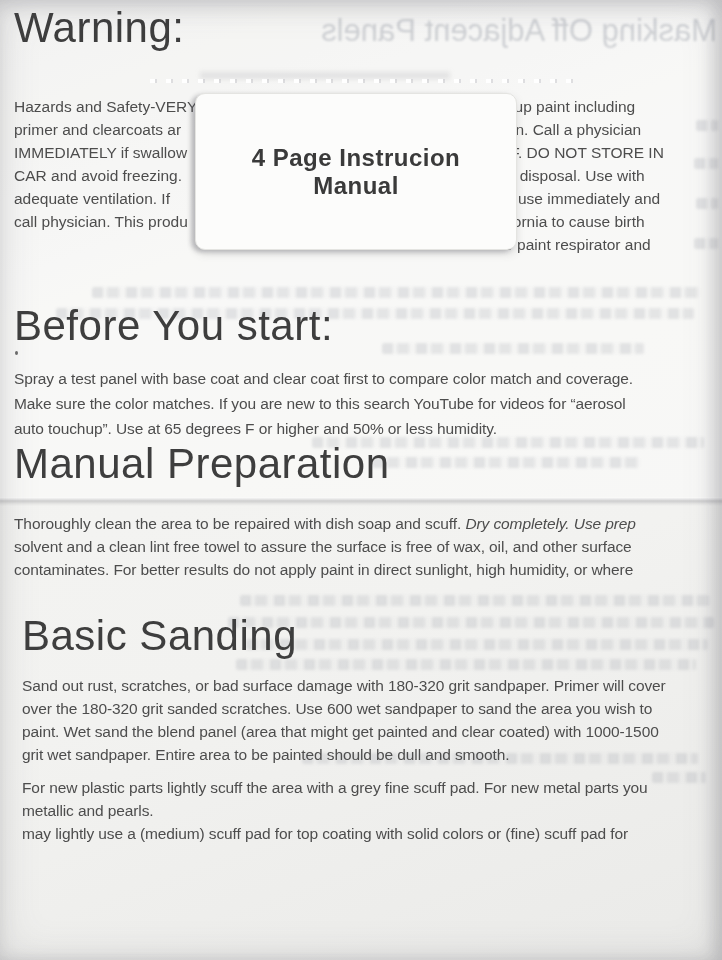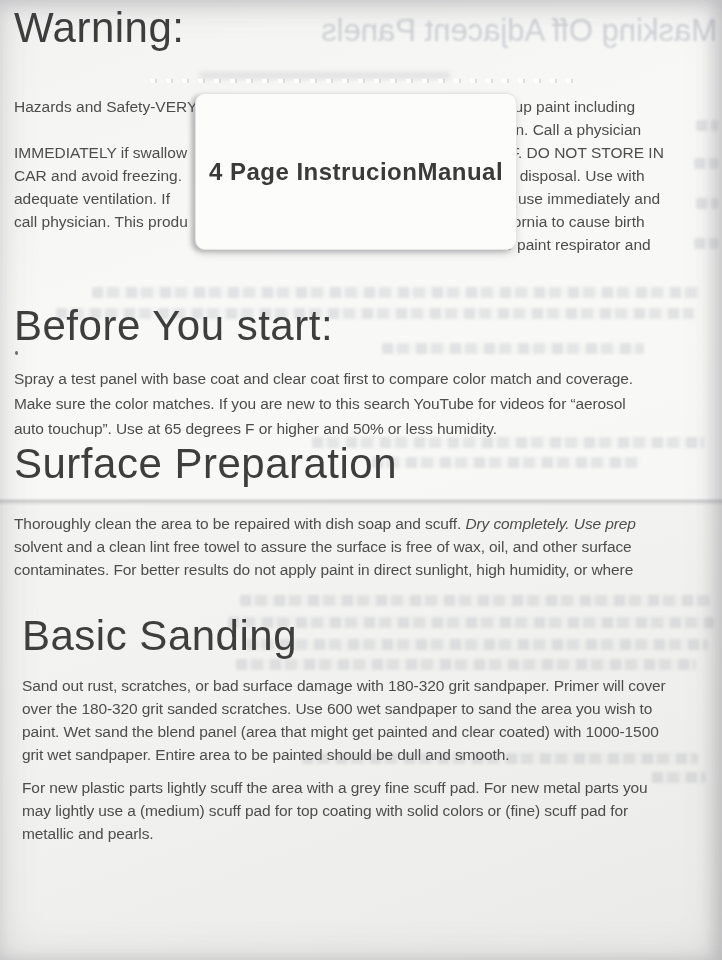"primer and clearcoats ar" span { html: none -> <span>primer and clearcoats ar</span> }
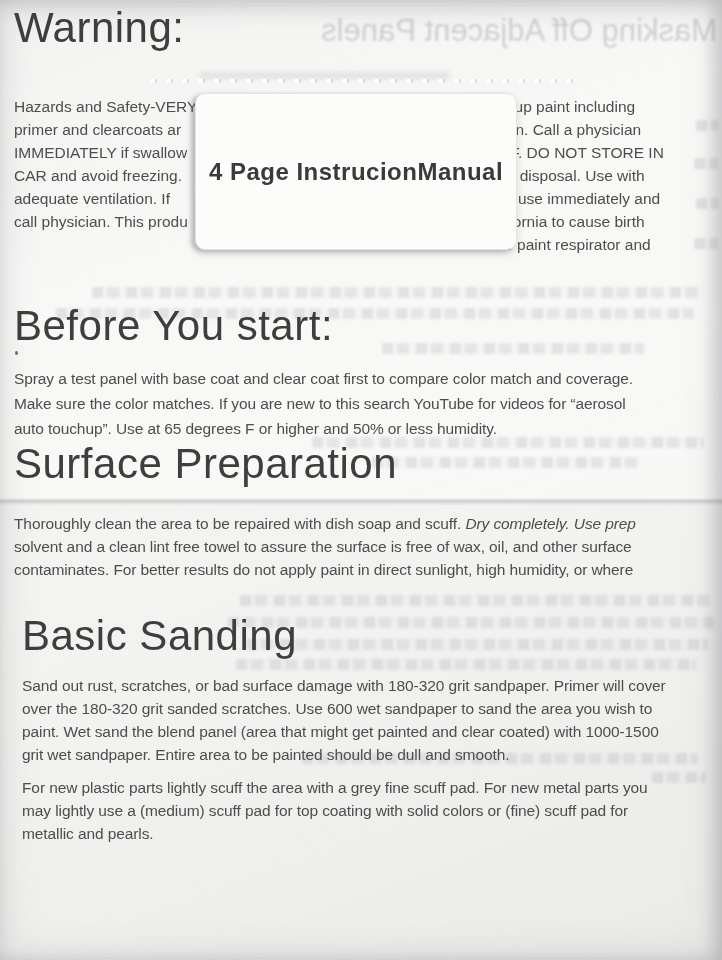"4 Page Instrucion" .sticker { flex-direction: row -> column }
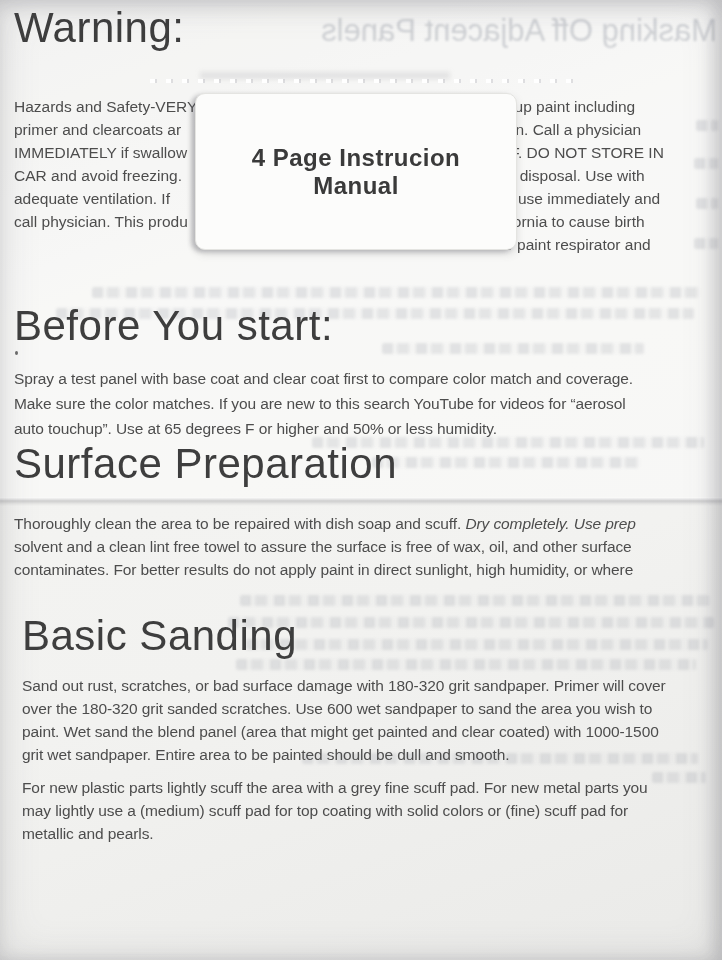"Surface Preparation" h1.h { text: Surface -> Manual }
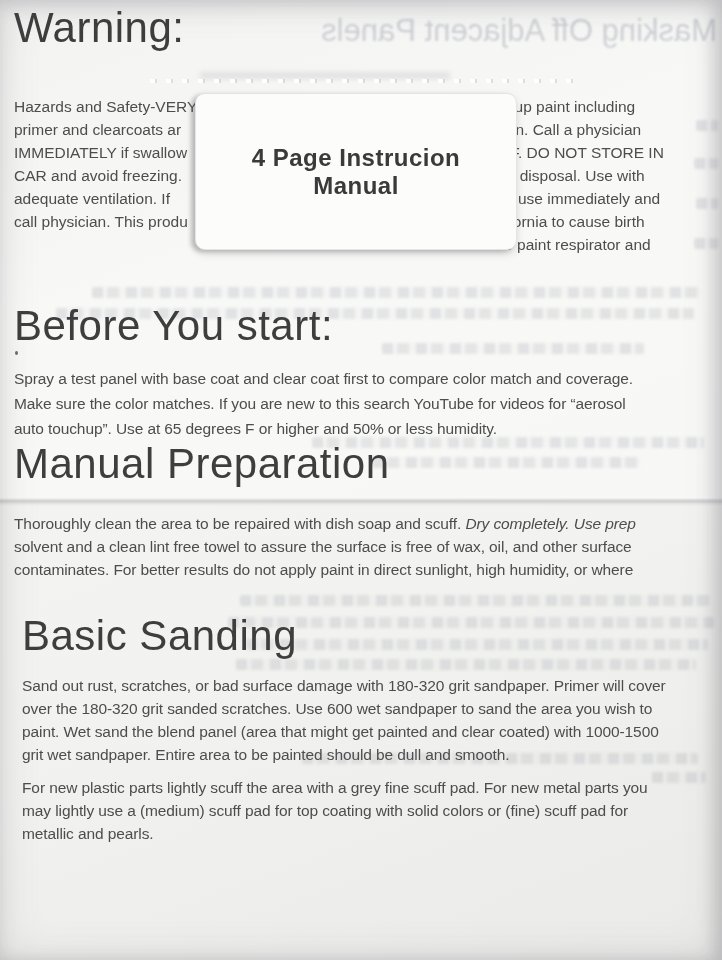"may lightly use a (medium)" div.line { order: before "metallic and pearls." -> after "metallic and pearls." }
